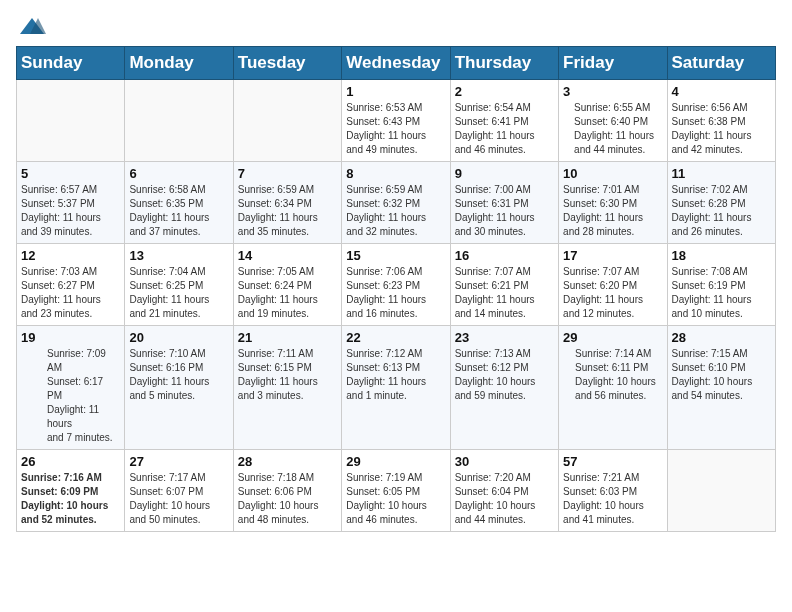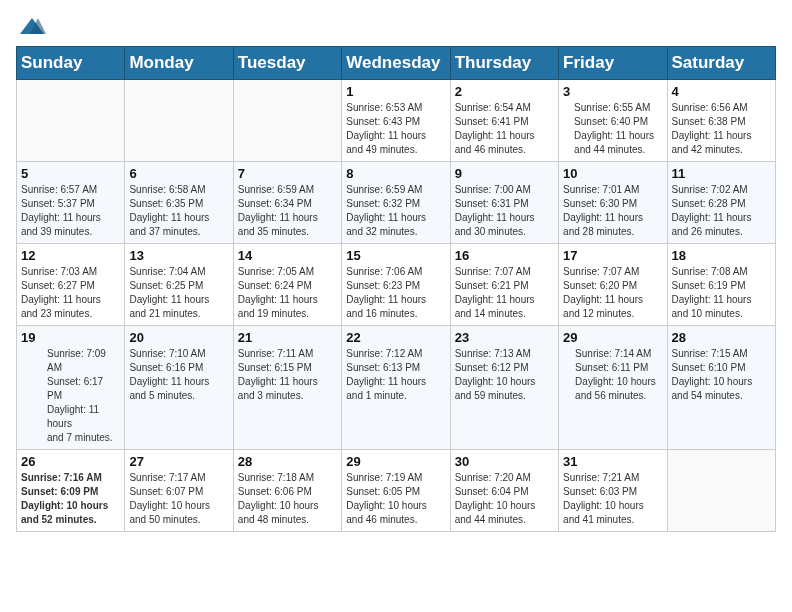"31" div.day-num { text: 31 -> 57 }
